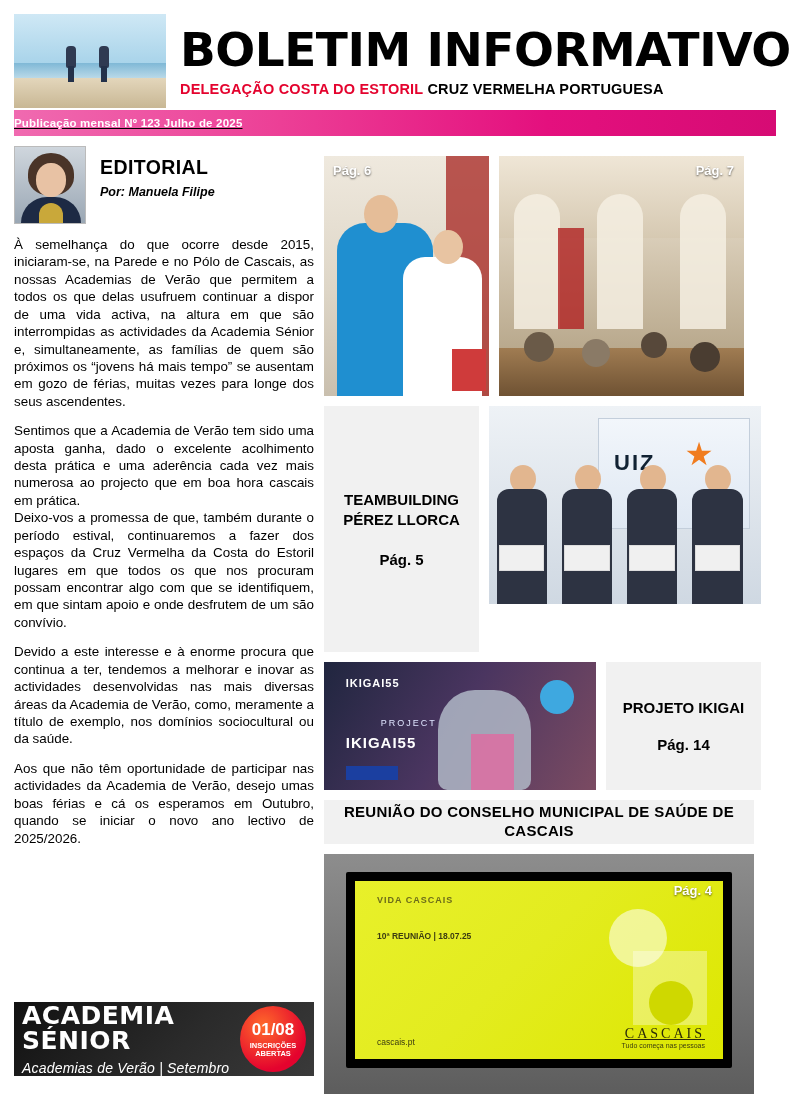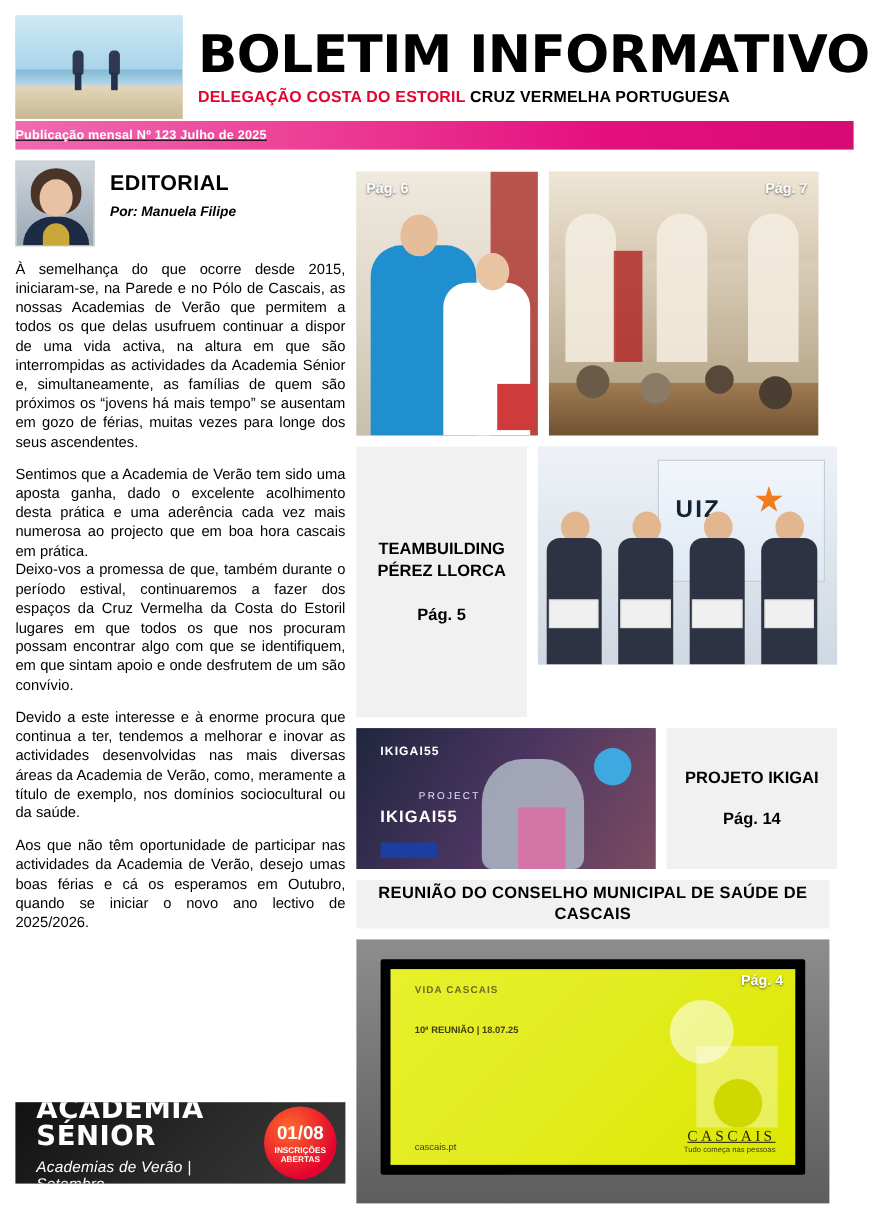"ACADEMIA SÉNIOR" .academia .txt { padding-left: 19px -> 8px }
